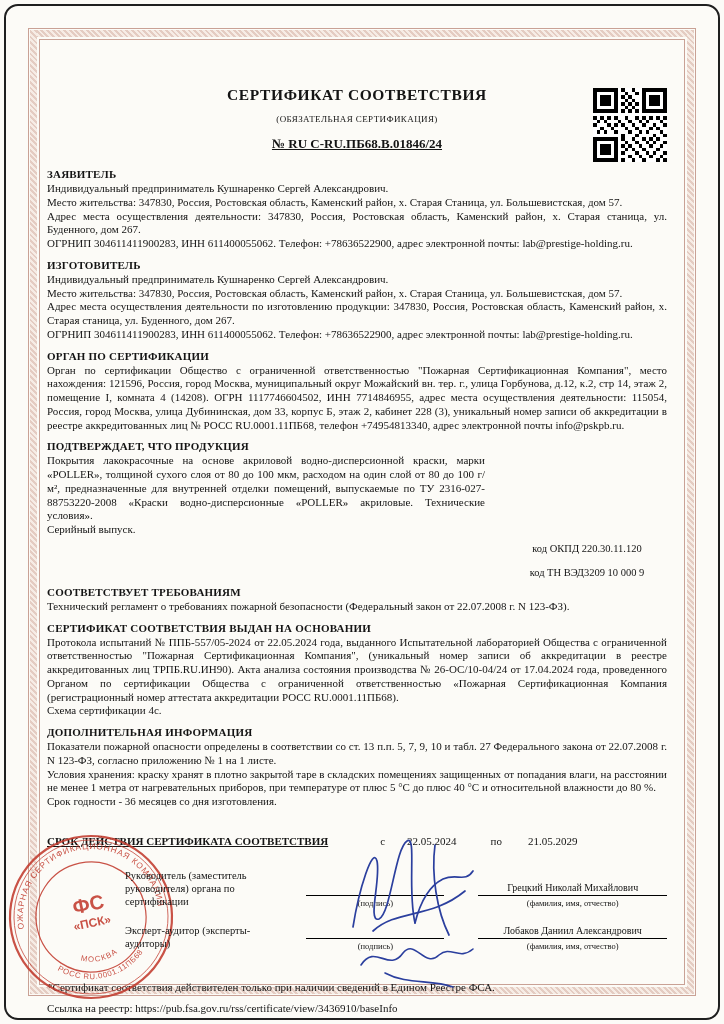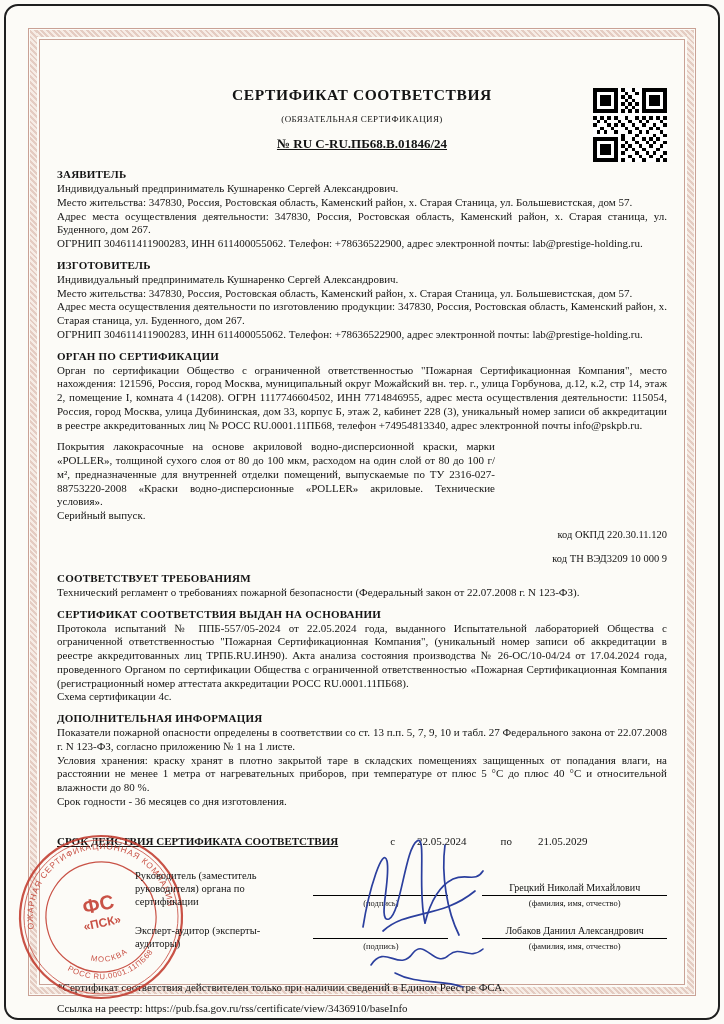"СЕРТИФИКАТ СООТВЕТСТВИЯ" .content { left: 57px -> 47px }
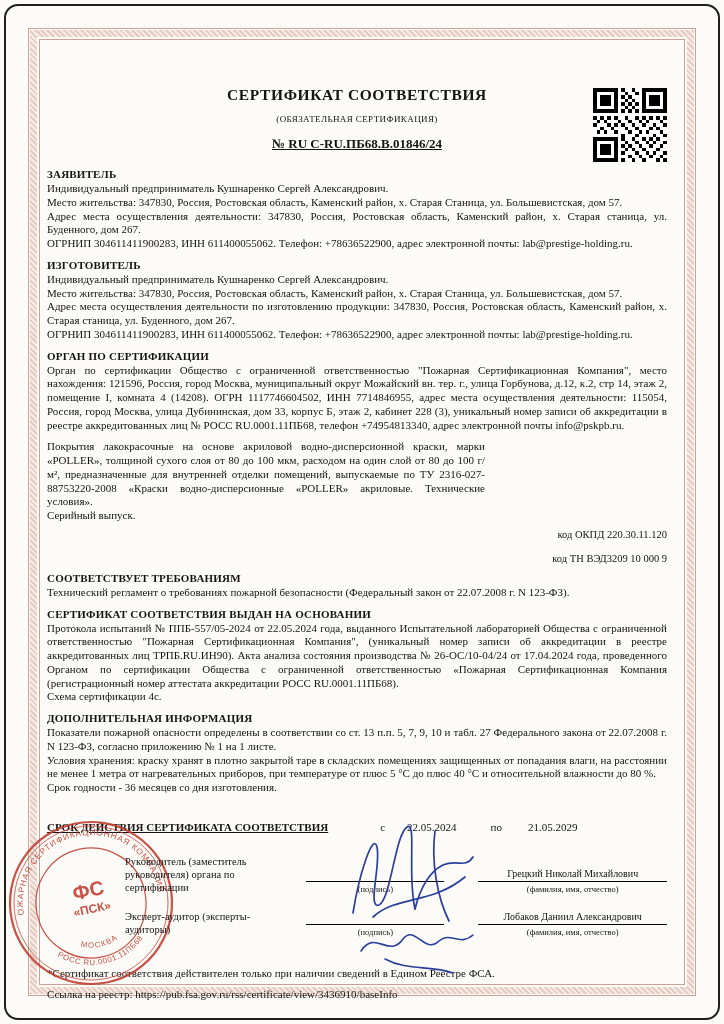"ПОДТВЕРЖДАЕТ, ЧТО ПРОДУКЦИЯ" div.h { html: none -> <div>ПОДТВЕРЖДАЕТ, ЧТО ПРОДУКЦИЯ</div> }
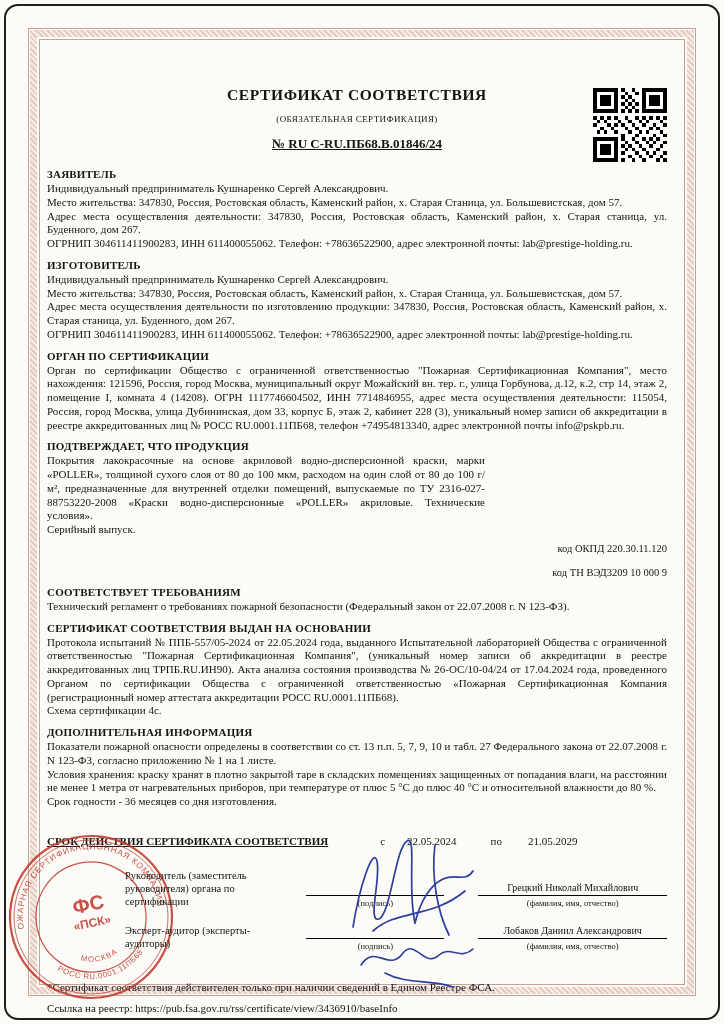"код ОКПД 2" .code-row { justify-content: flex-end -> center }
